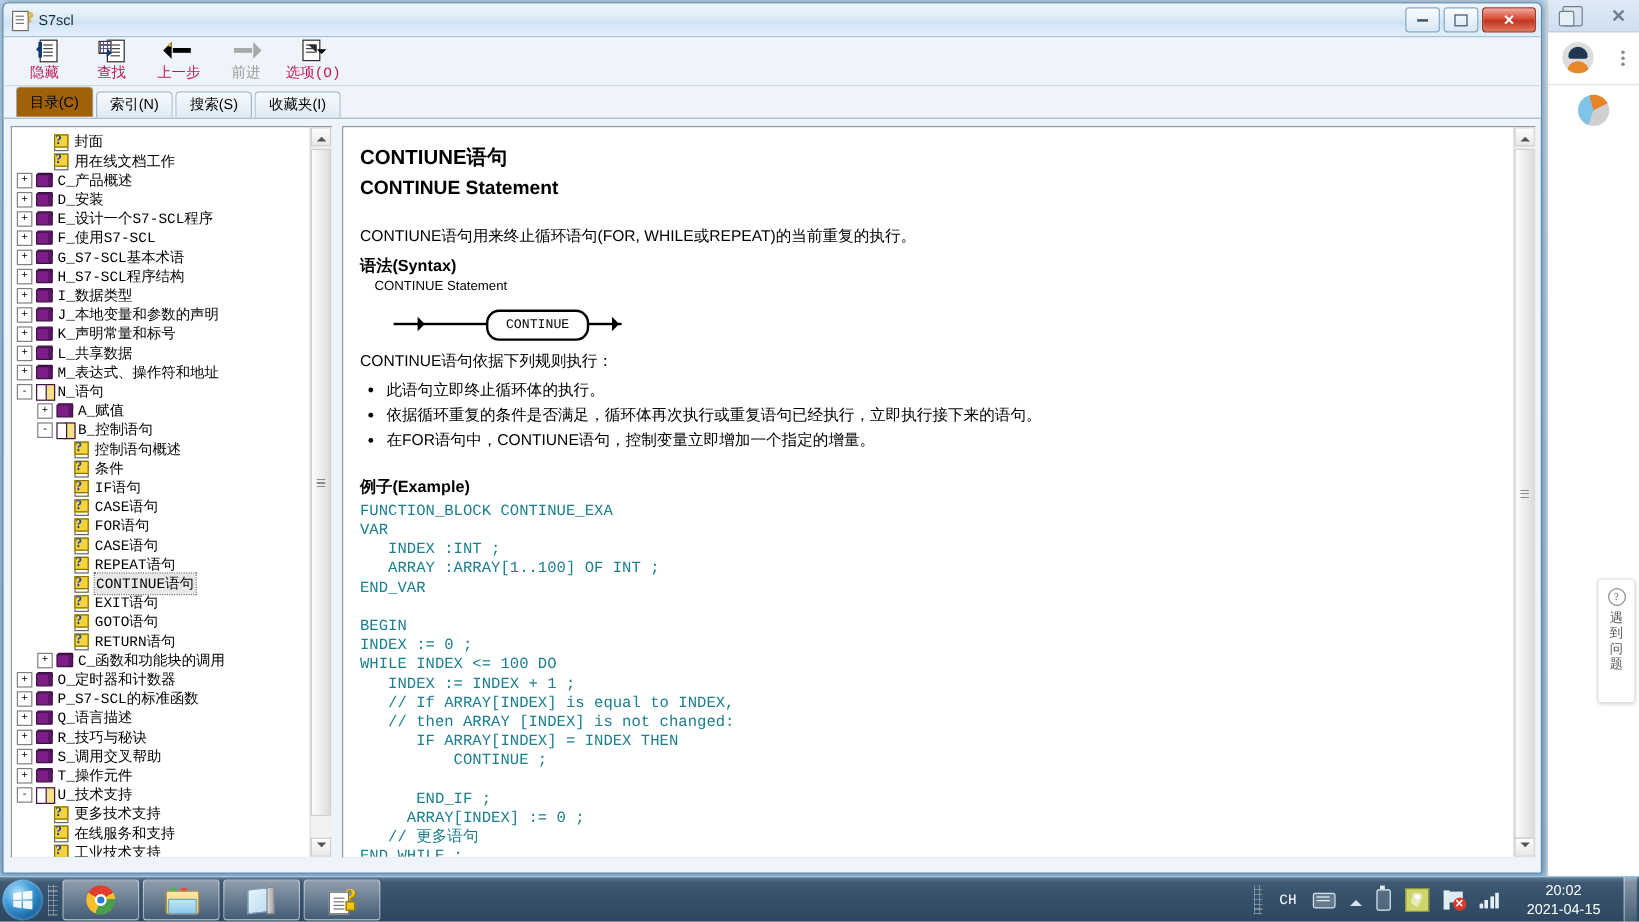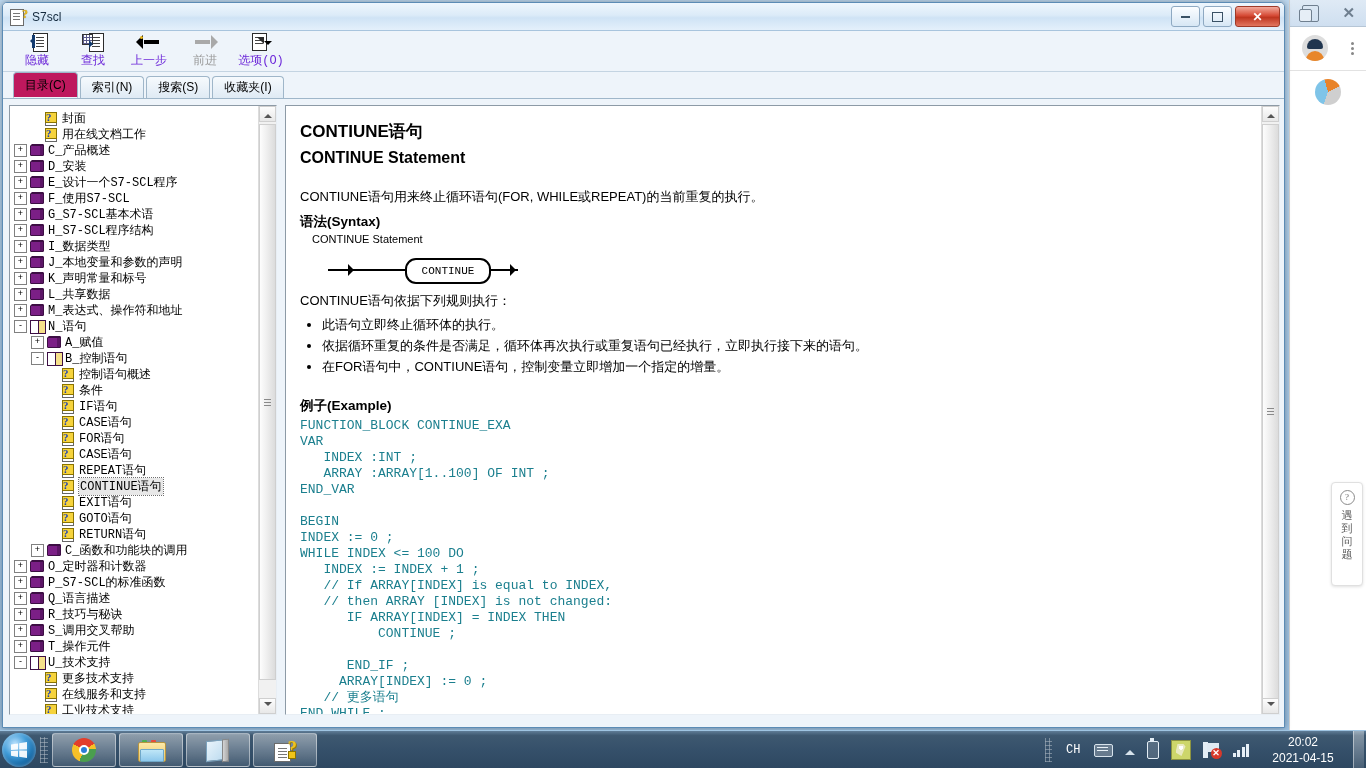"隐藏" .tbtn .lbl { color: #6d28d9 -> #be185d }
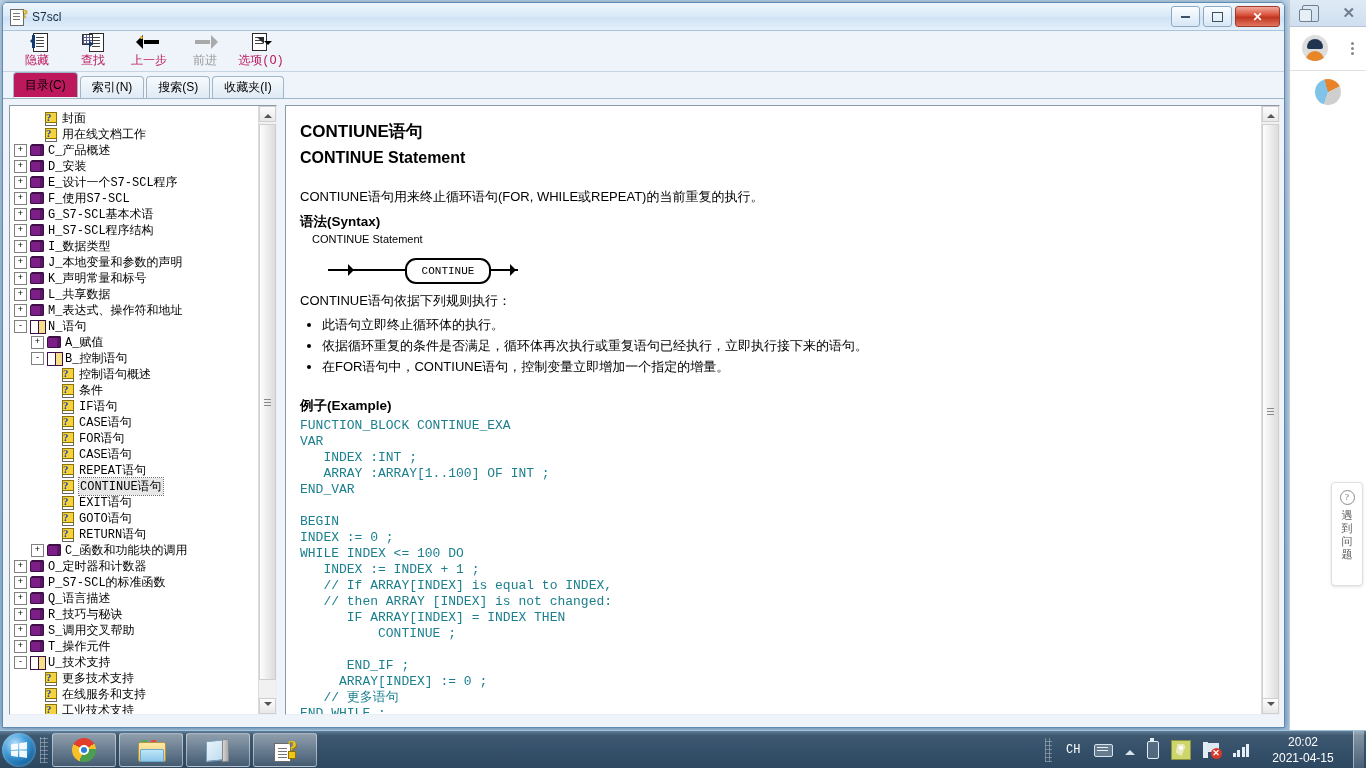"目录(C)" .tab.active { background: #be185d -> #a16207 }
